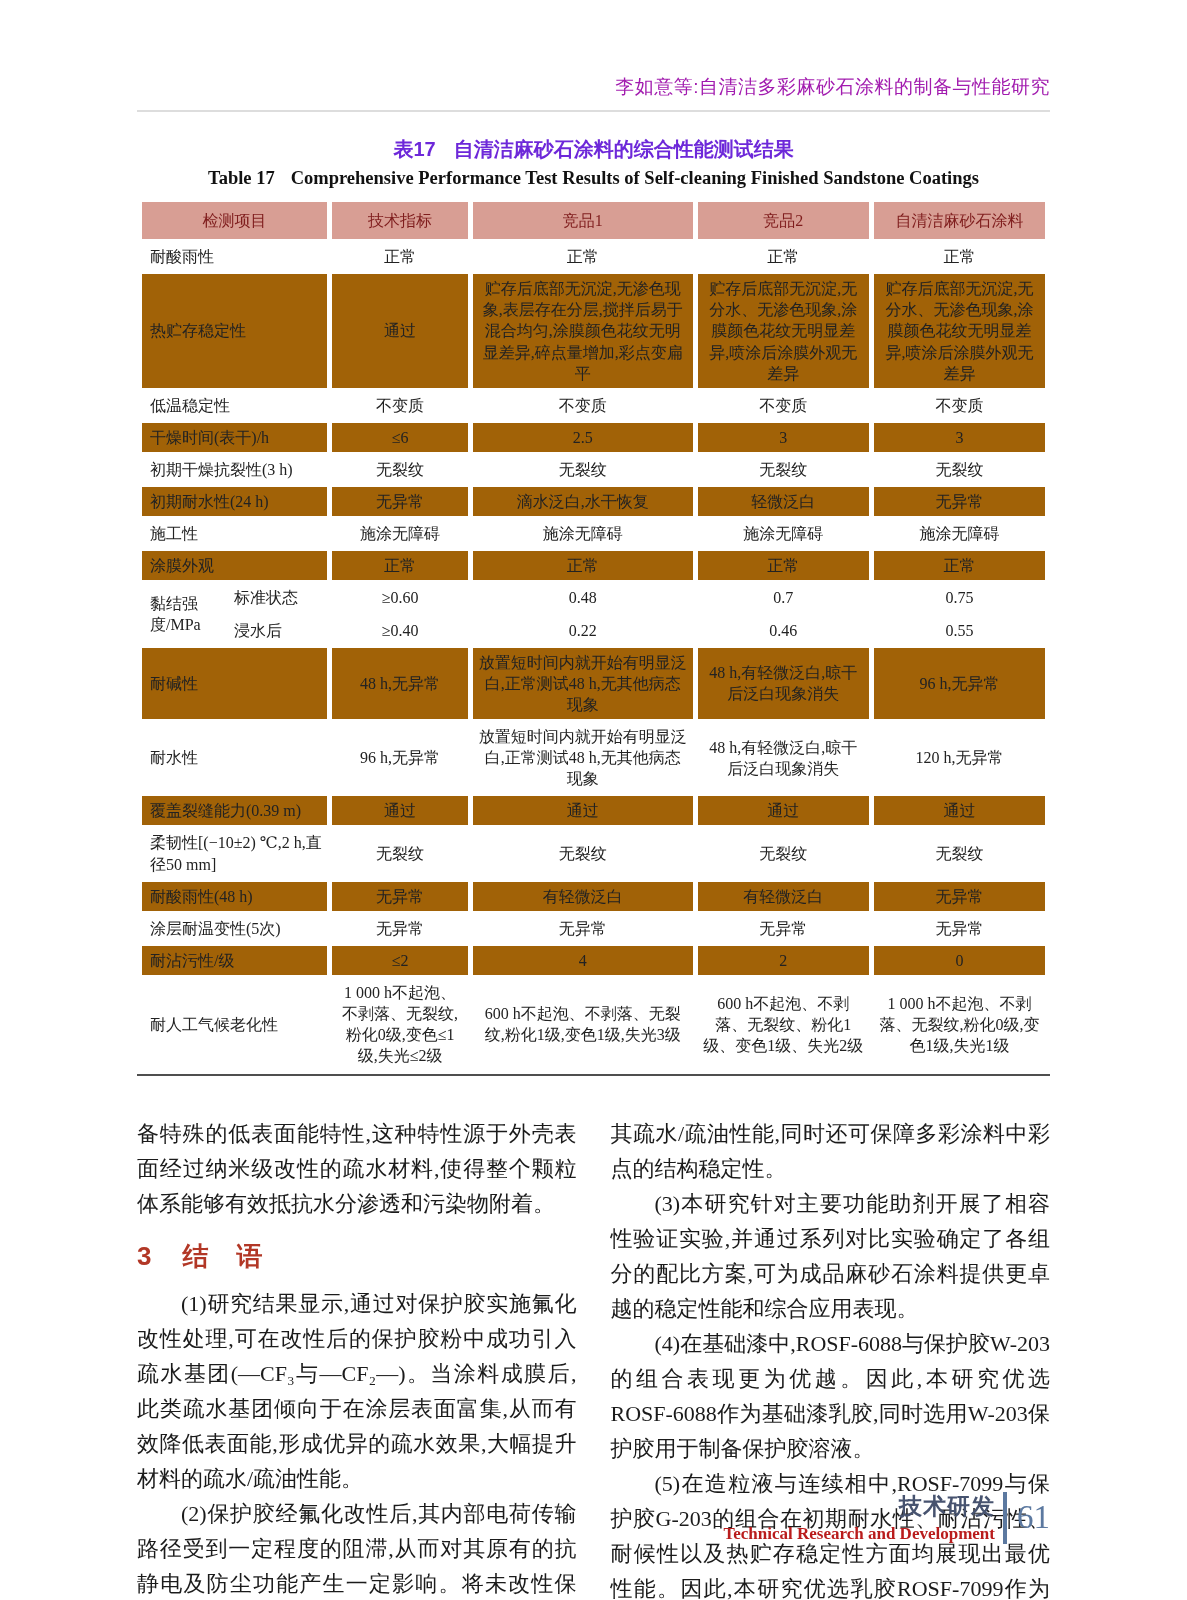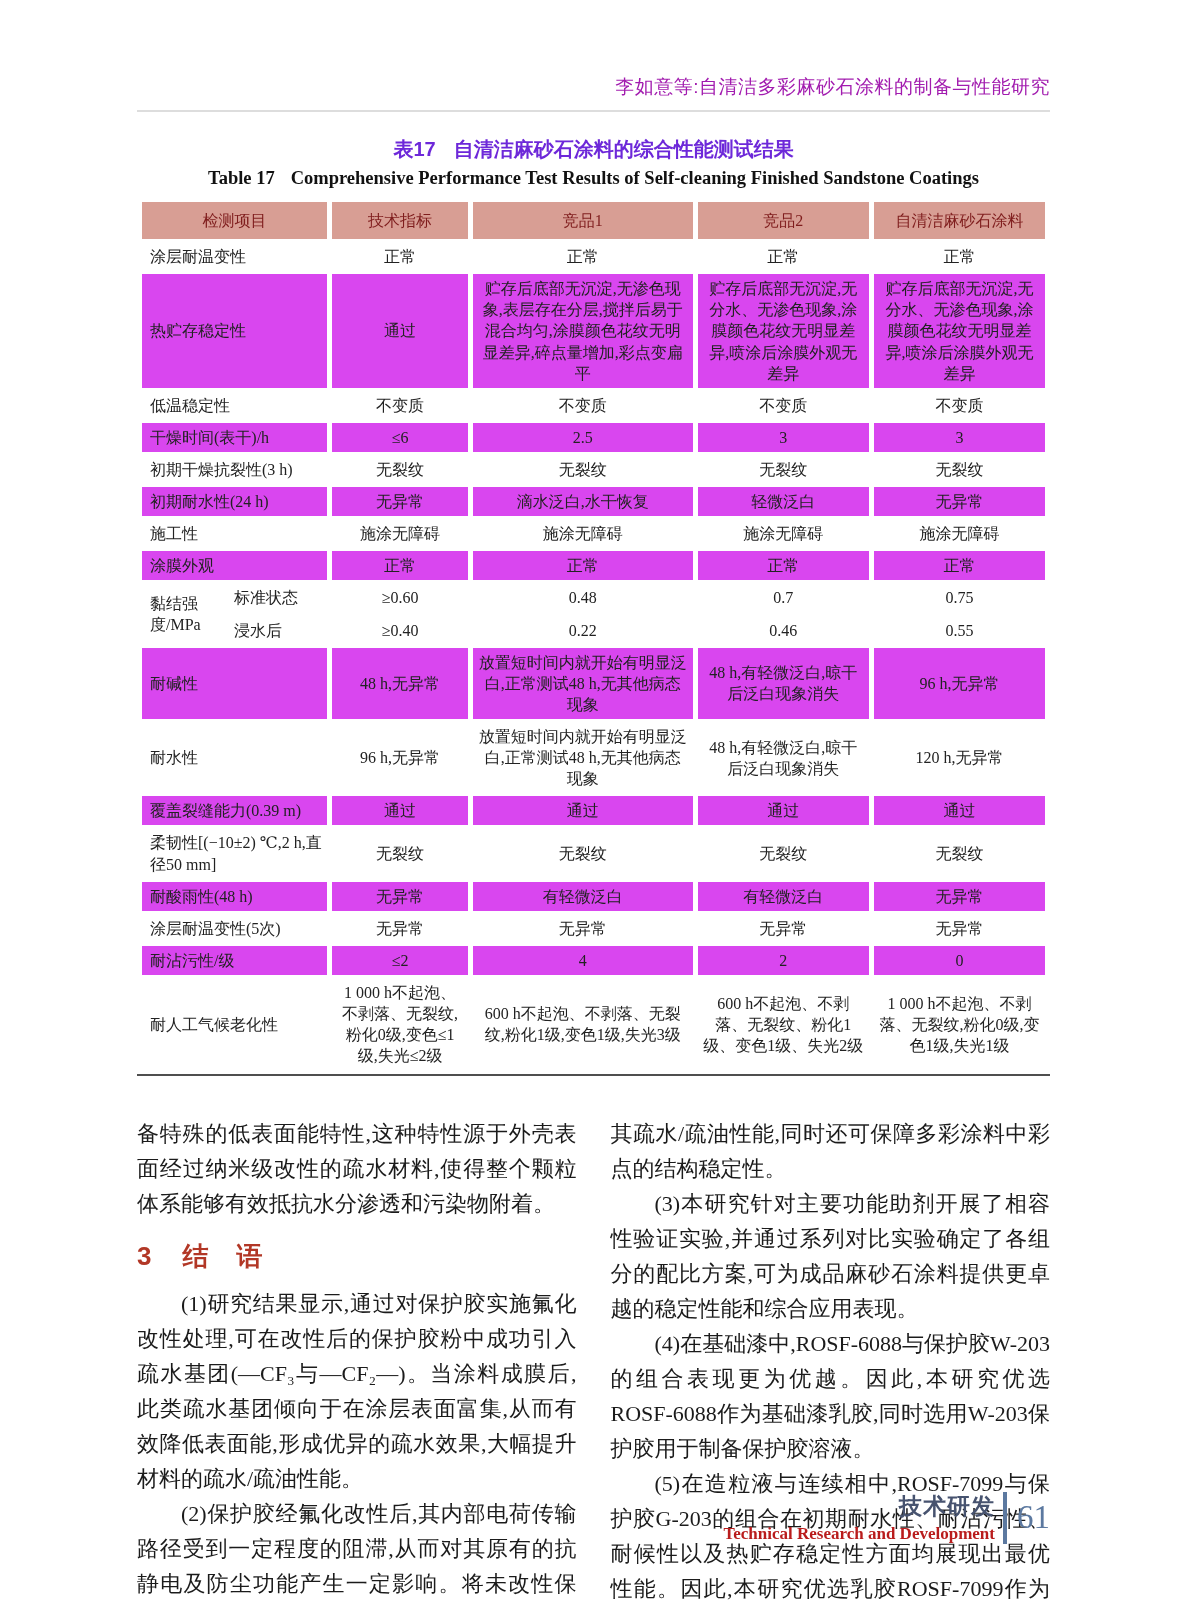"涂层耐温变性" td.lbl { text: 涂层耐温变 -> 耐酸雨 }
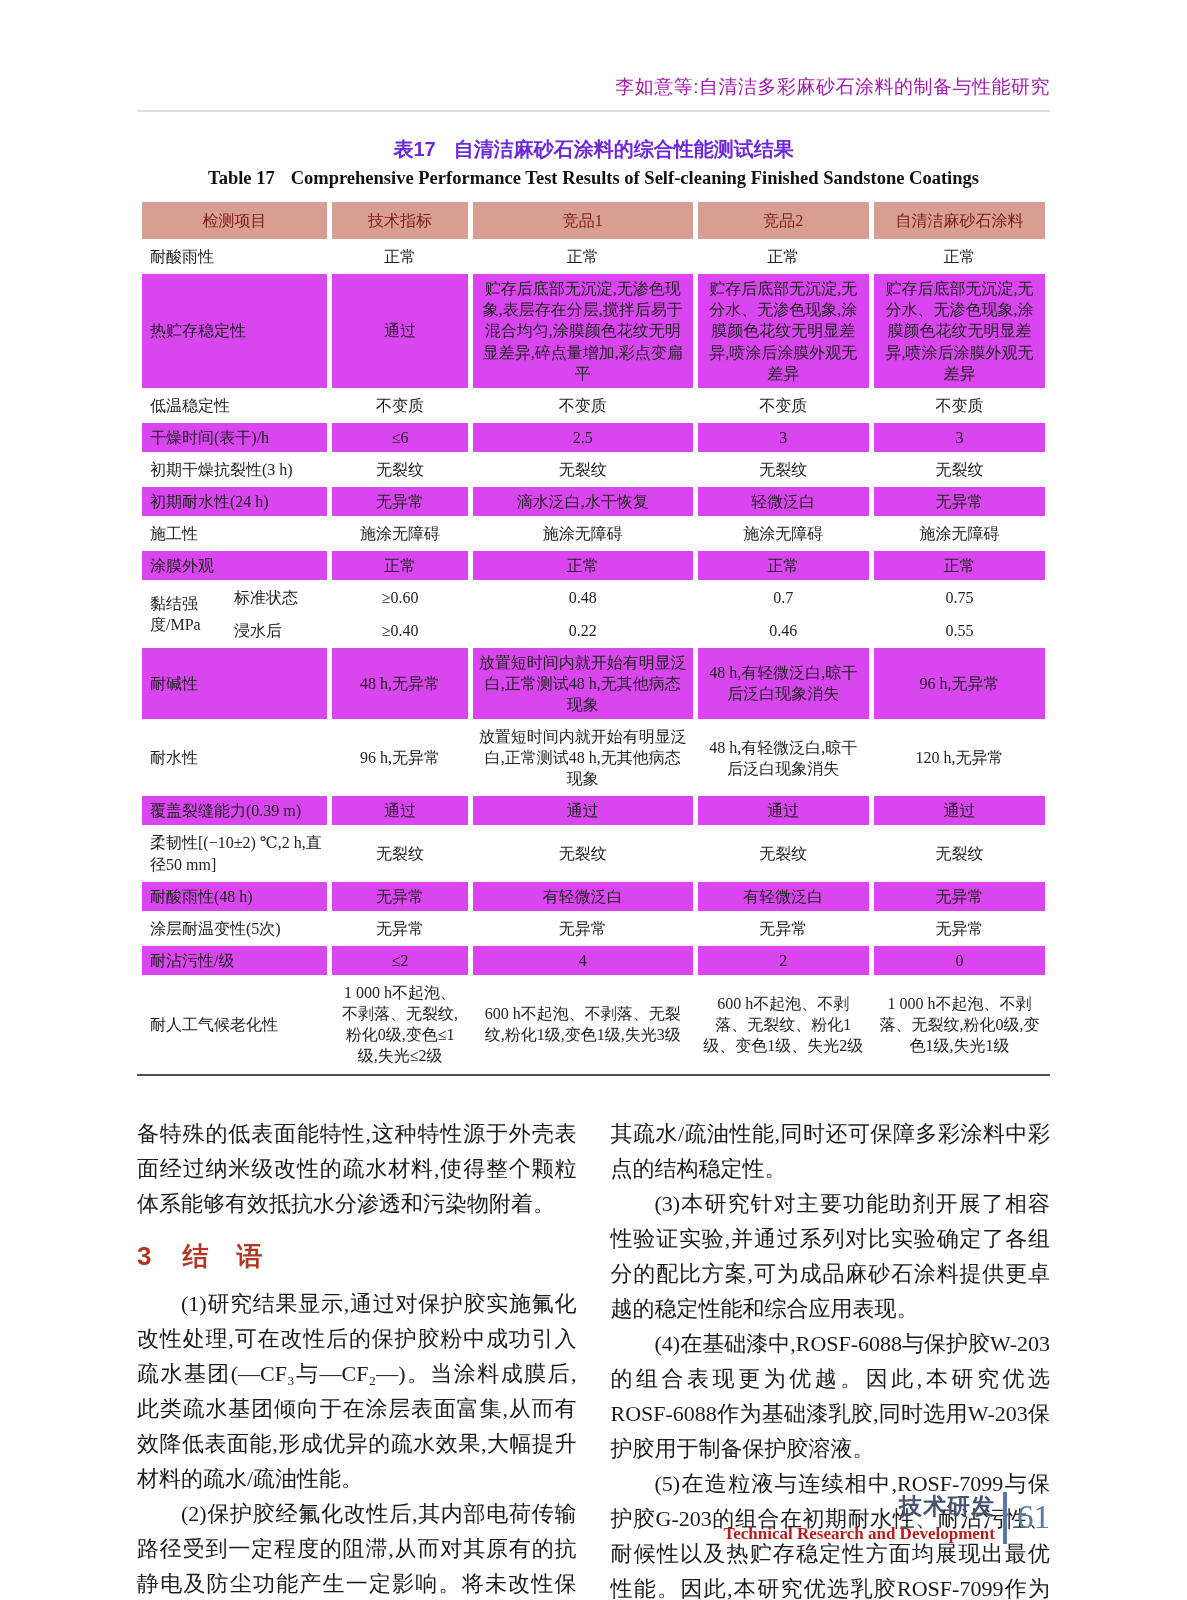"贮存后底部无沉淀,无渗色现象,表层存在分层,搅拌后易于混合均匀,涂膜颜色花纹无明" table.results tr.shade td { background: #d946ef -> #a16207 }
